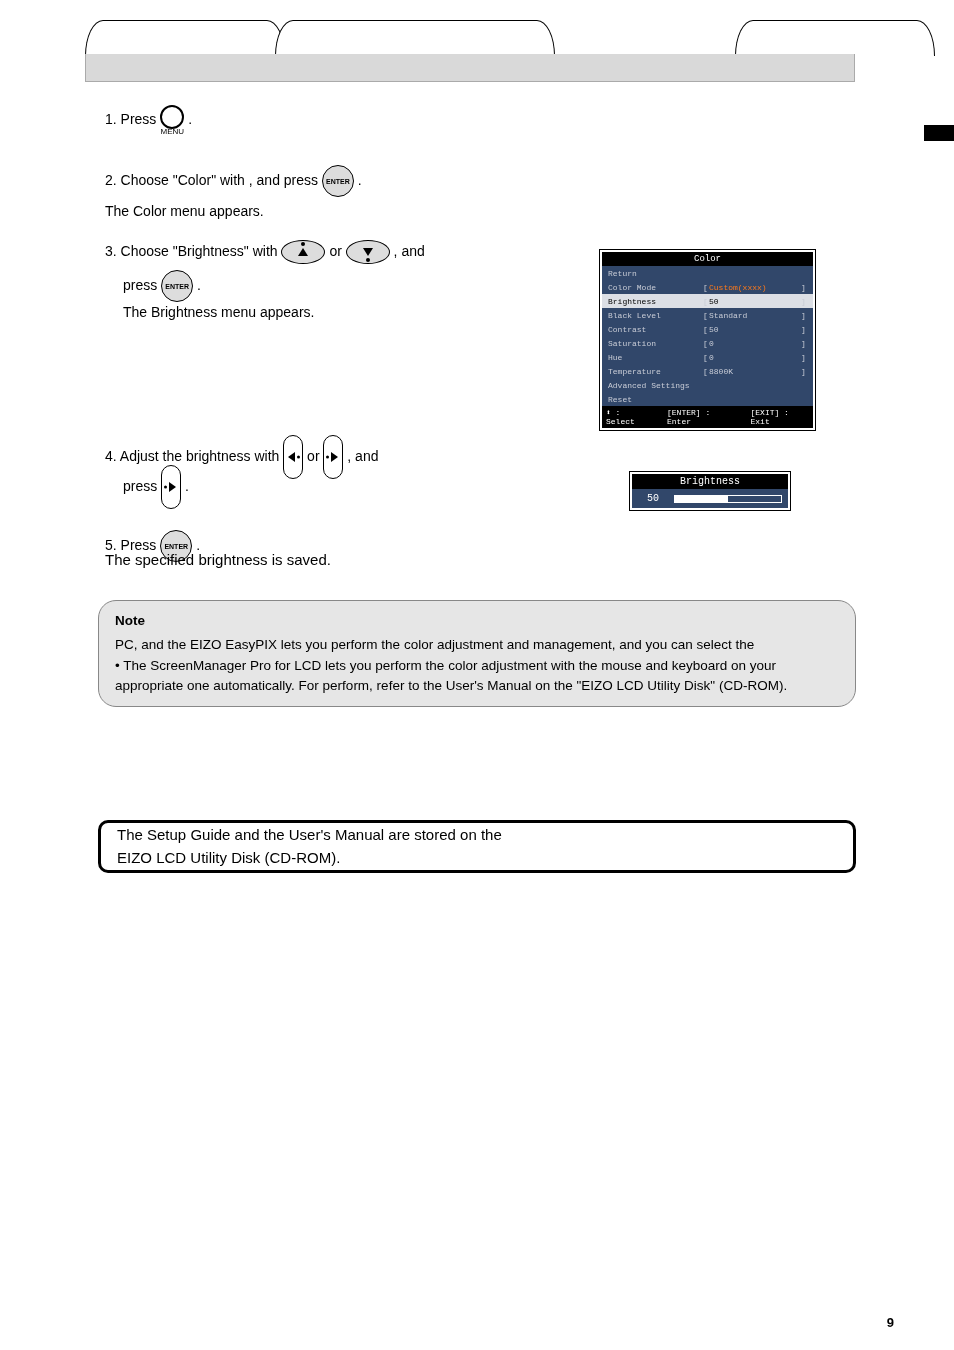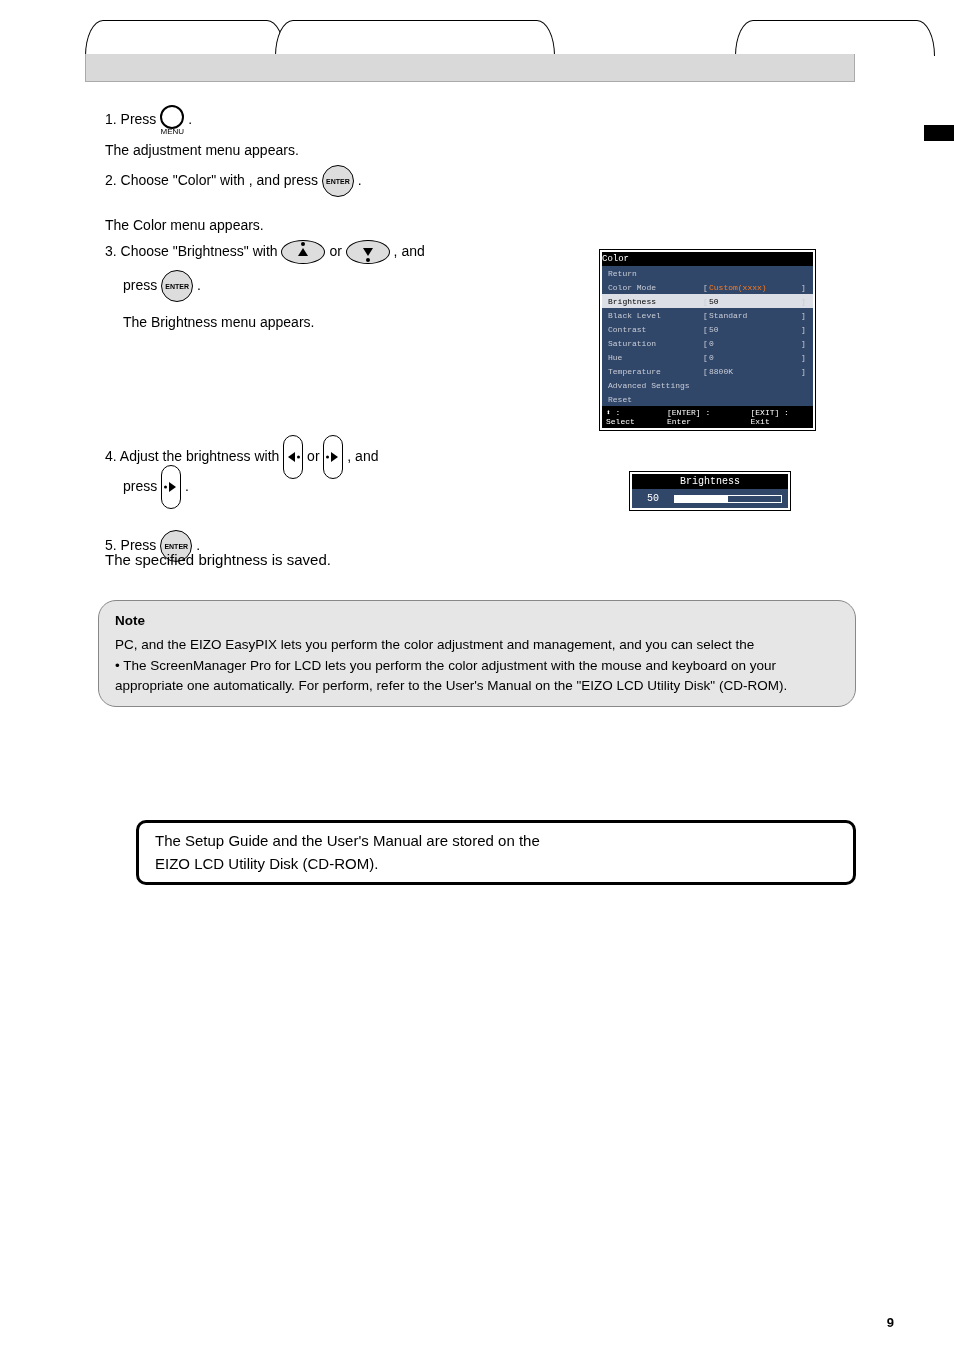"The adjustment menu appears." div { html: <div>The adjustment menu appears.</div> -> none }
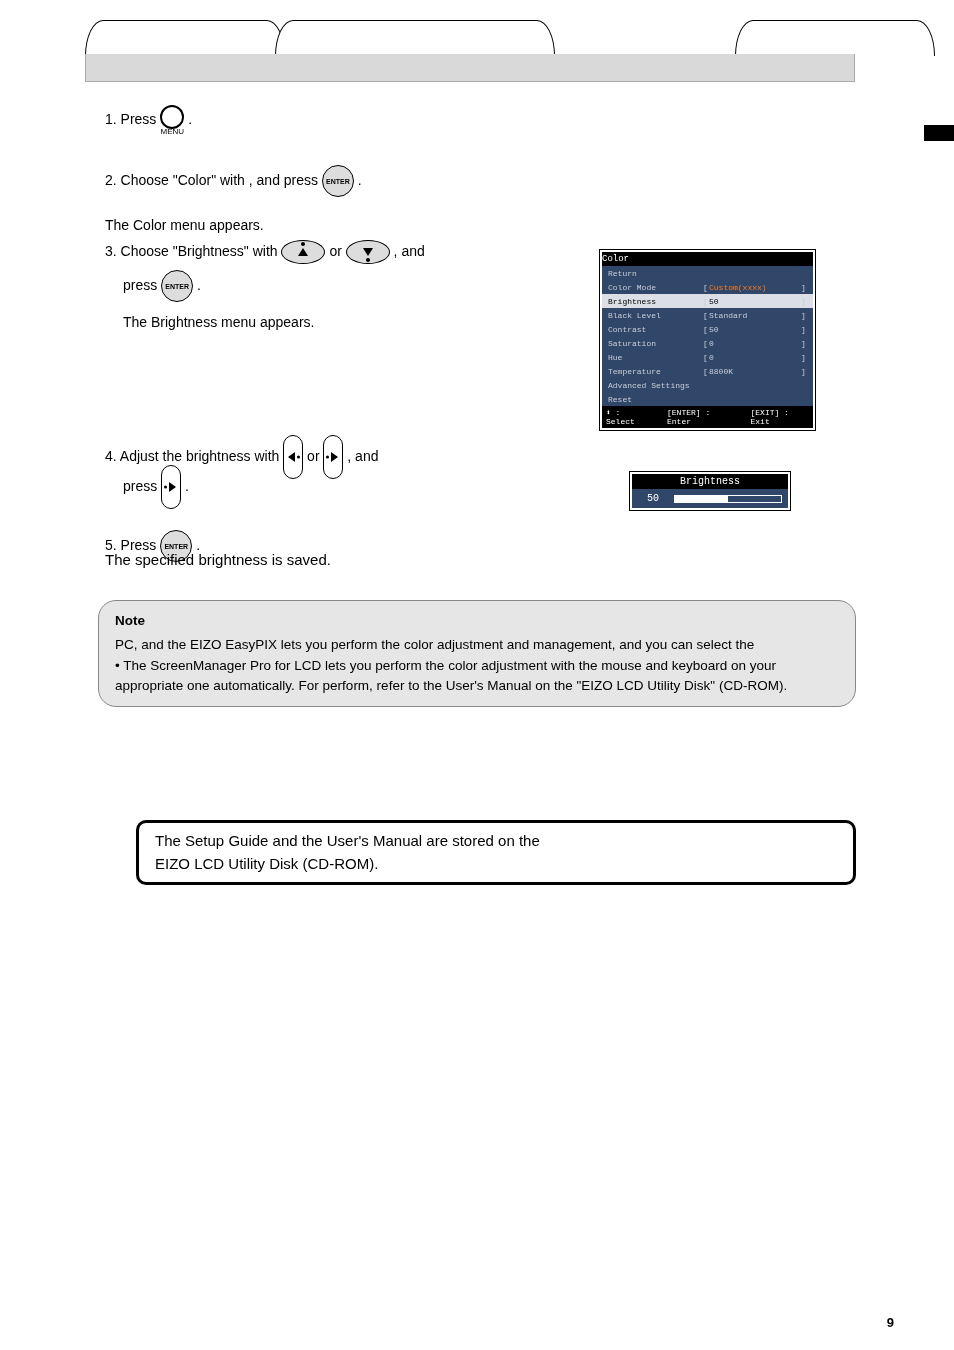"The Color menu appears." div { margin-top: 20px -> 6px }
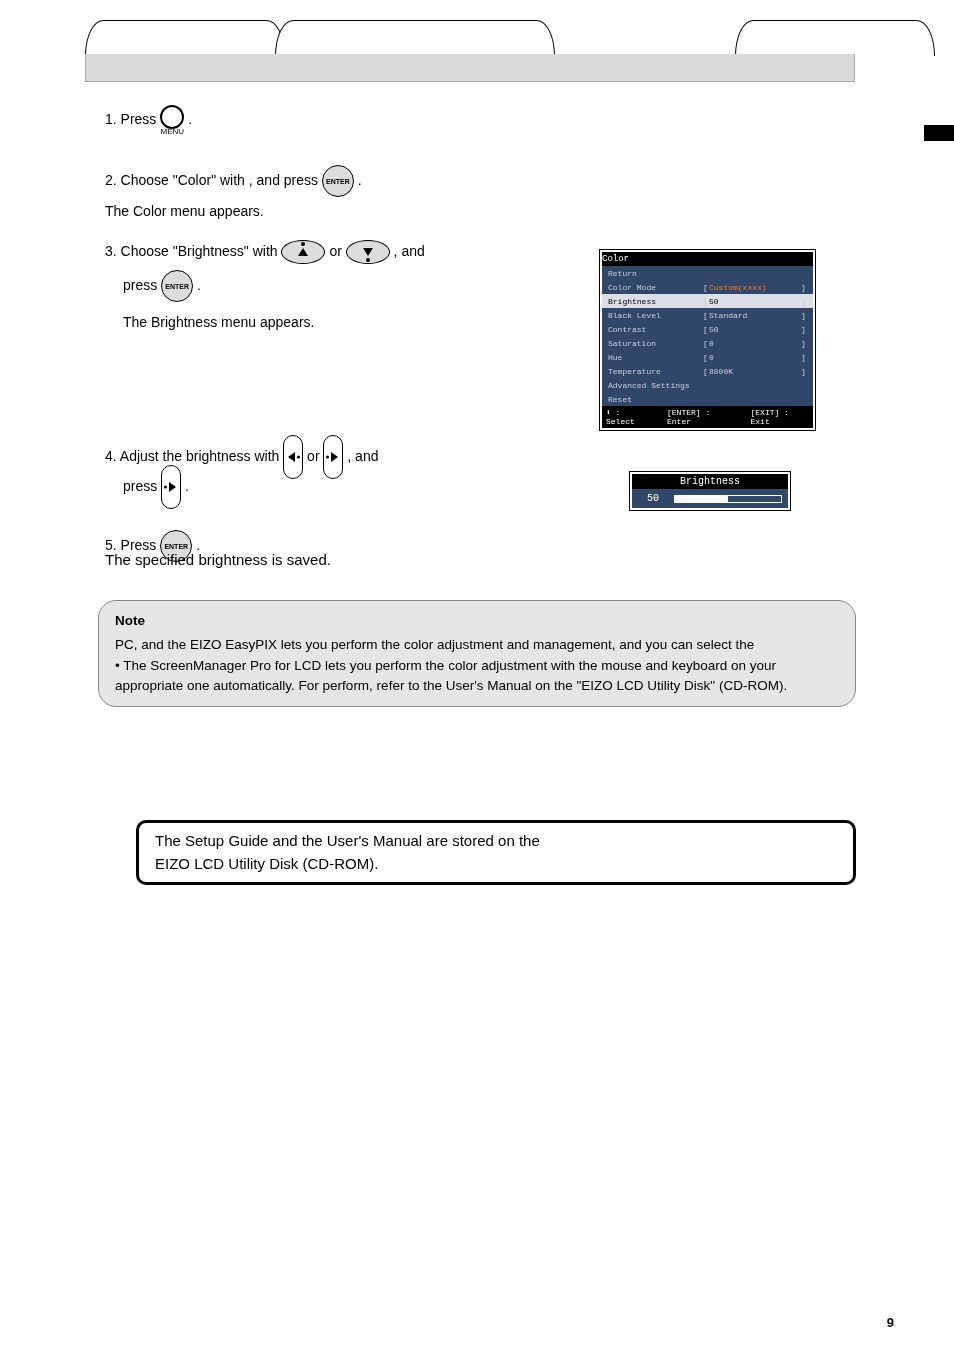"Color" .osd .title { text-align: none -> center }
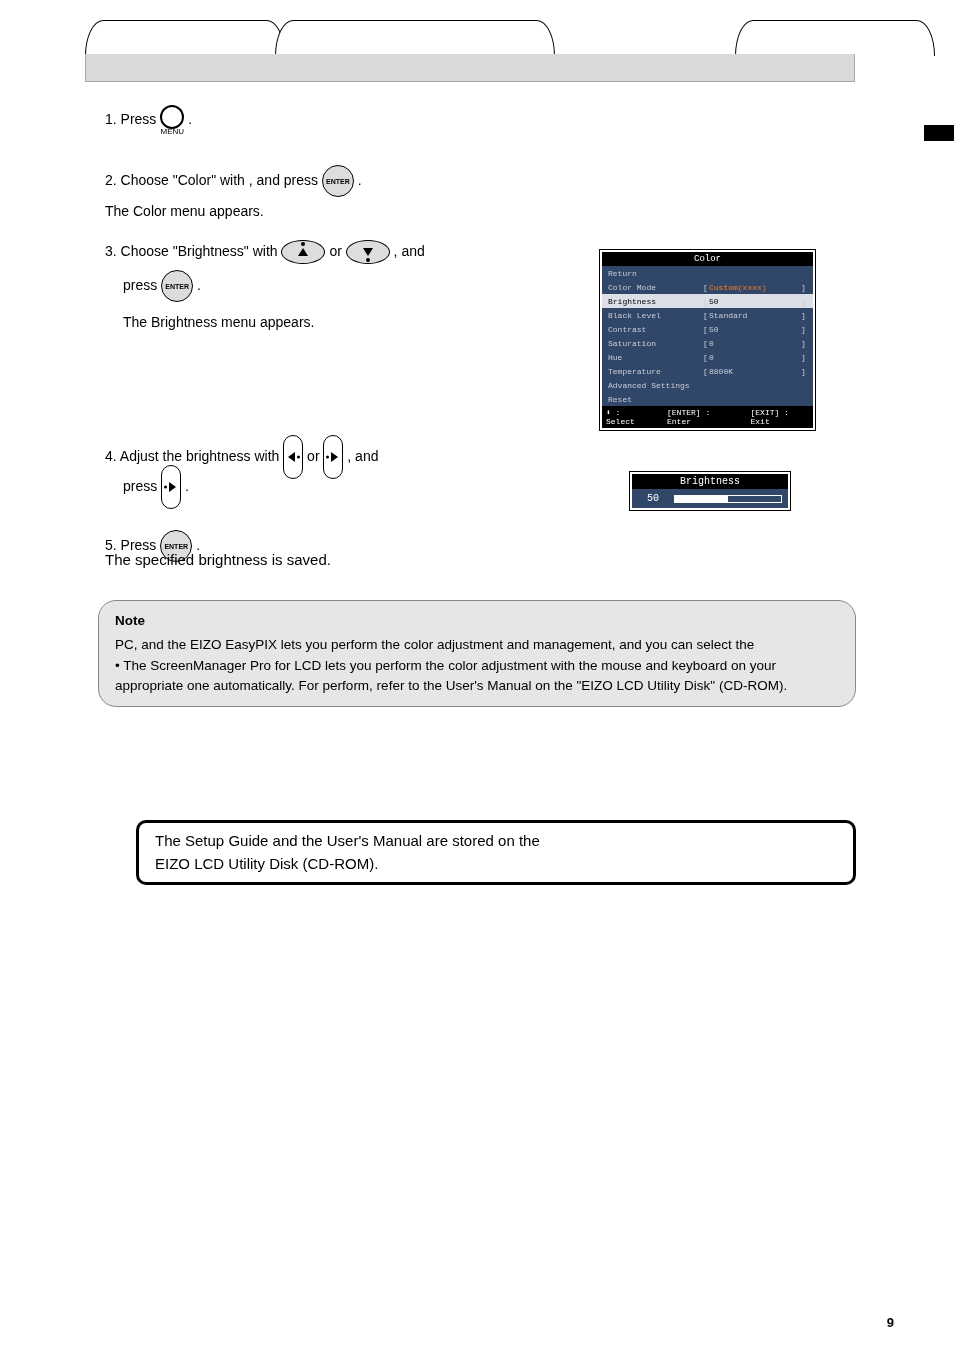"The Brightness menu appears." div { margin-top: 12px -> 2px }
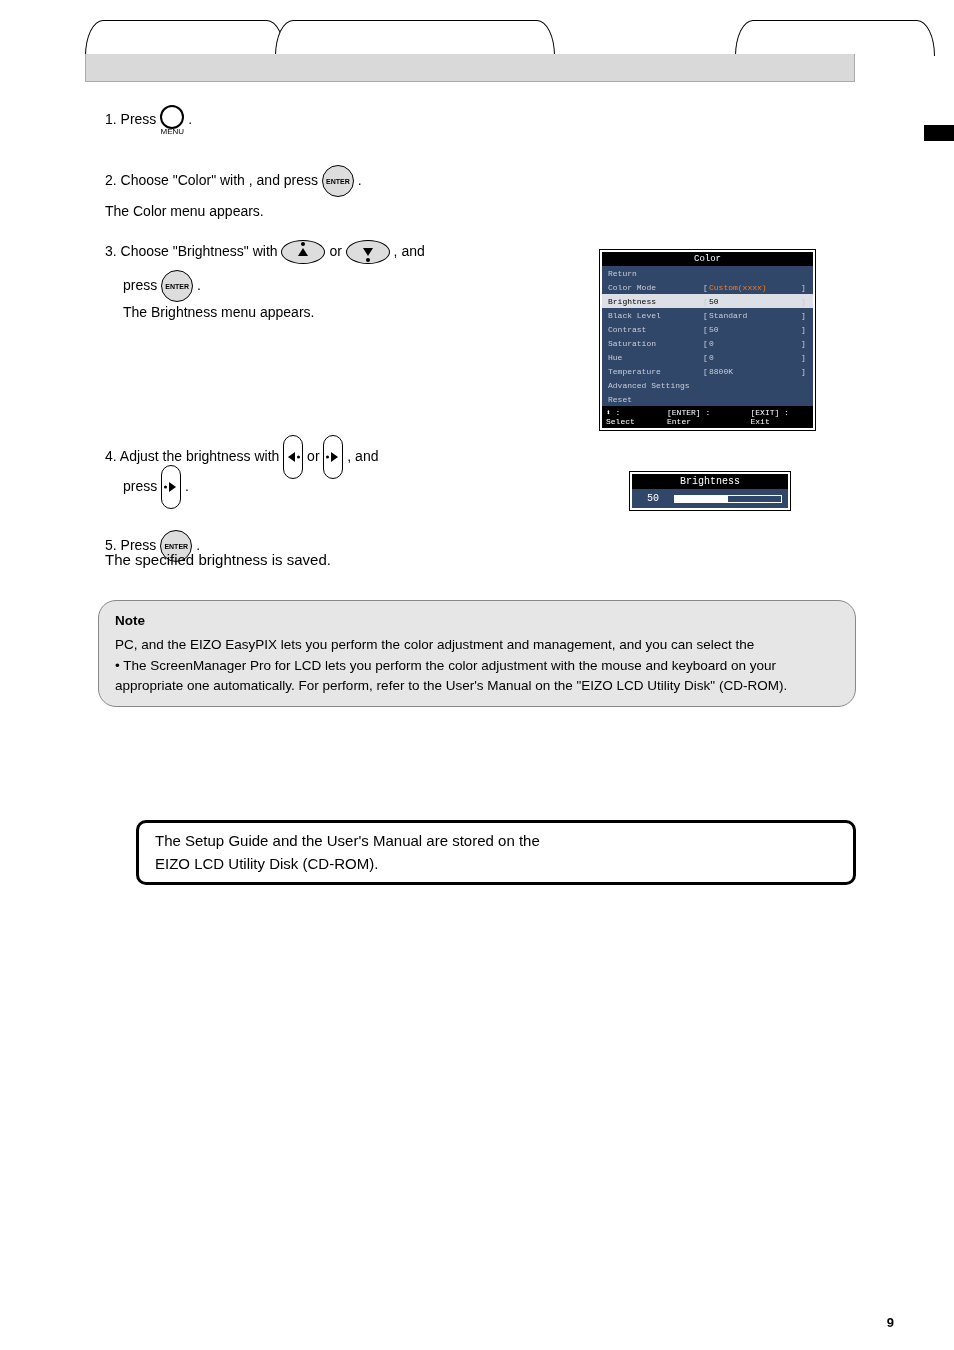"The Setup Guide and the" .blackbox { margin-left: 38px -> none; padding: 6px 16px -> 0 16px }
